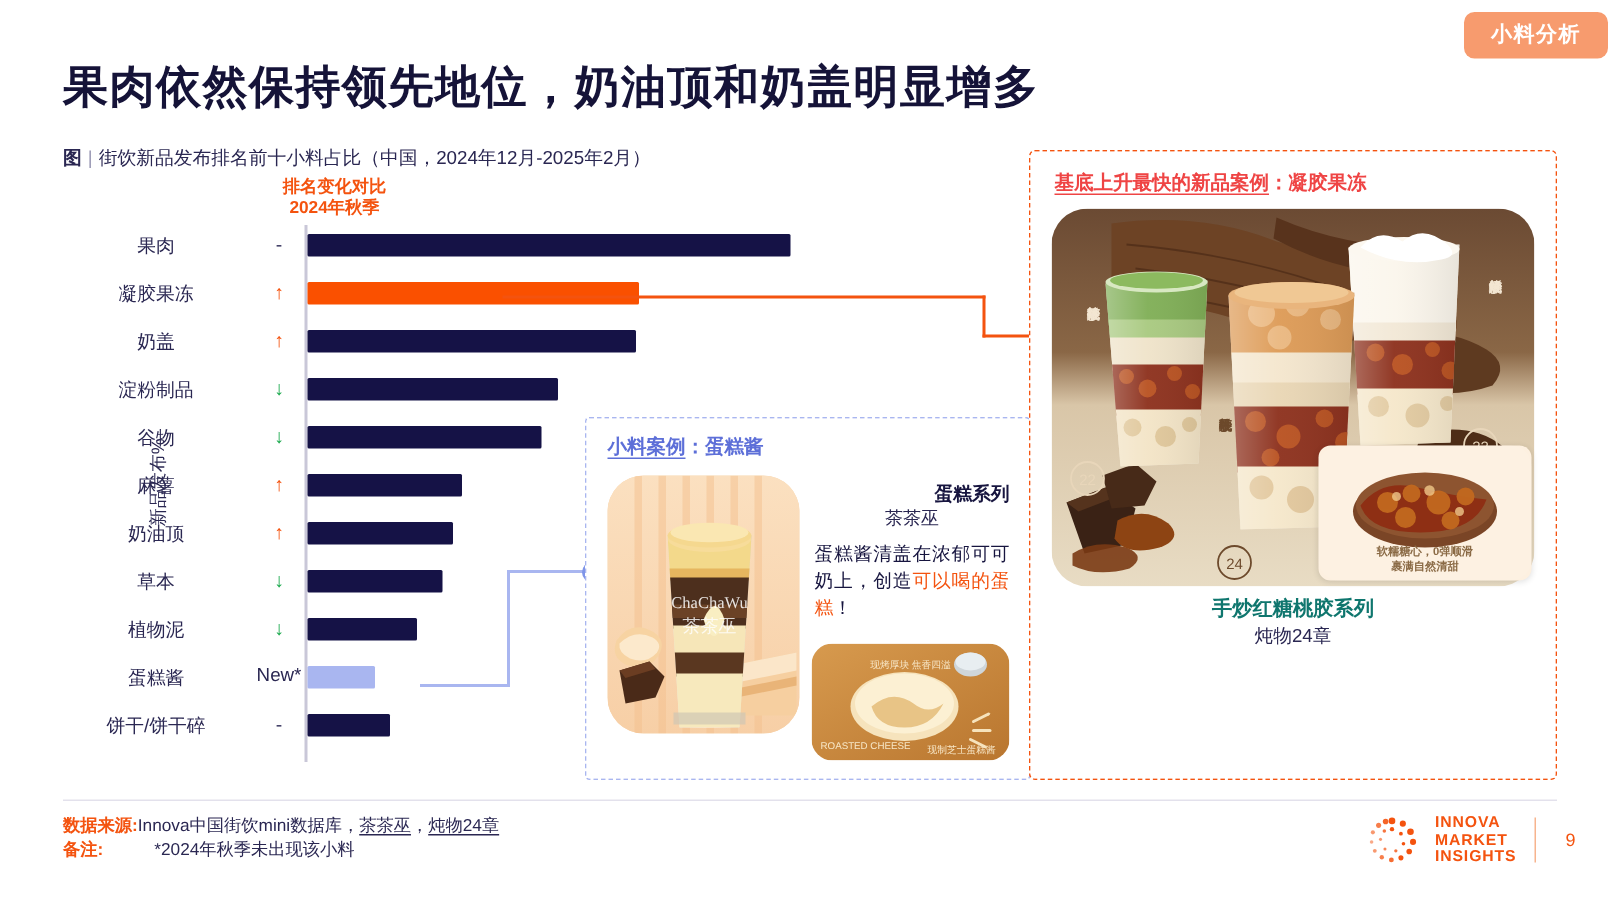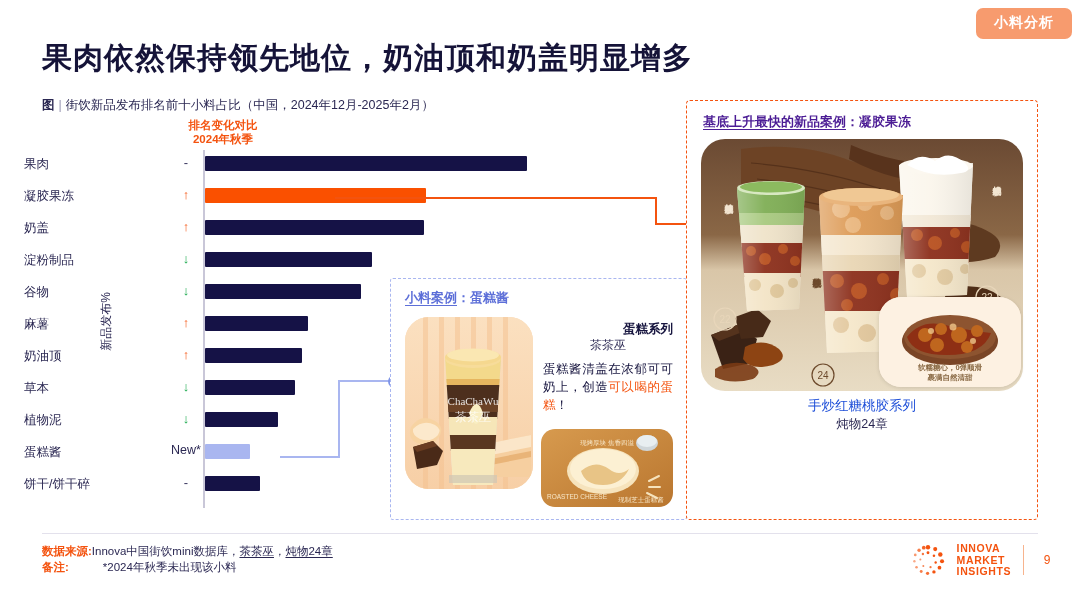"基底上升最快的新品案例：凝胶果冻" .panel-right .ptitle { color: #4c1d95 -> #ef4444 }
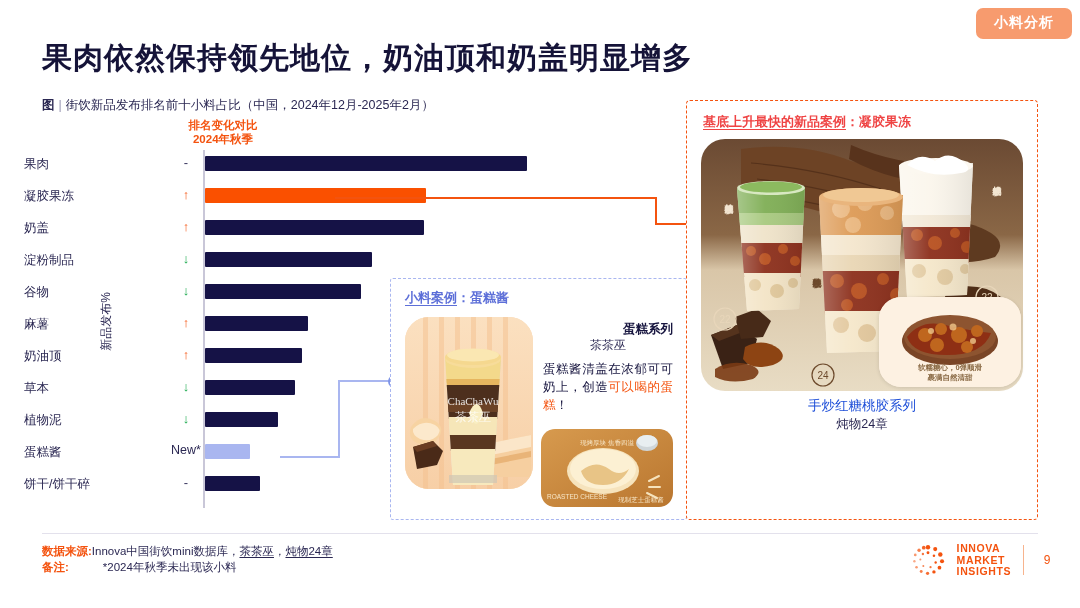"果肉" .row .cat { text-align: left -> center }
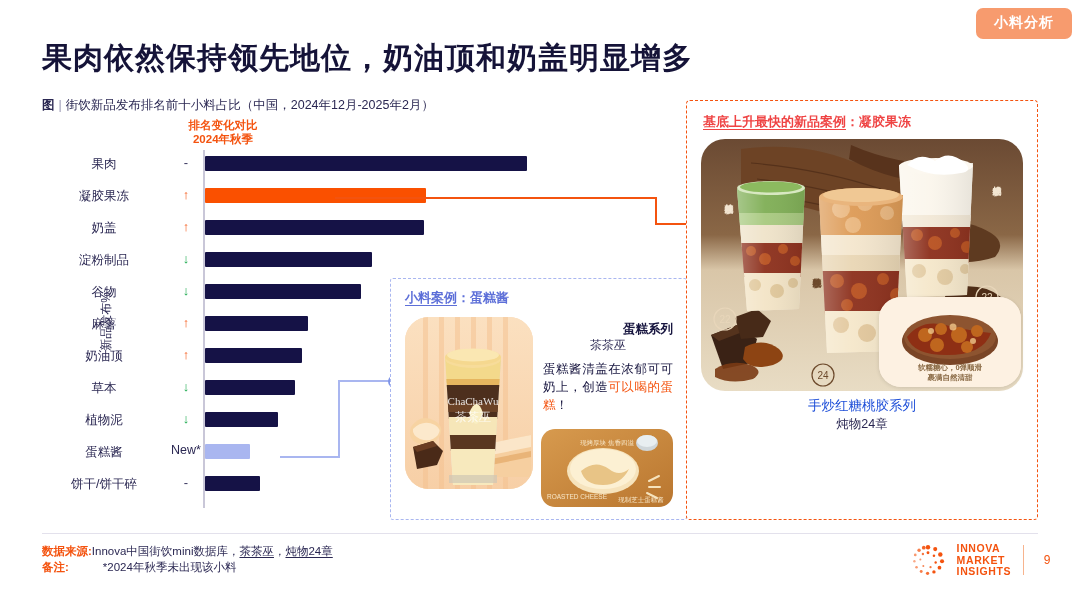"软糯糖心，0弹顺滑" .right-dish { border-radius: 22px -> 8px }
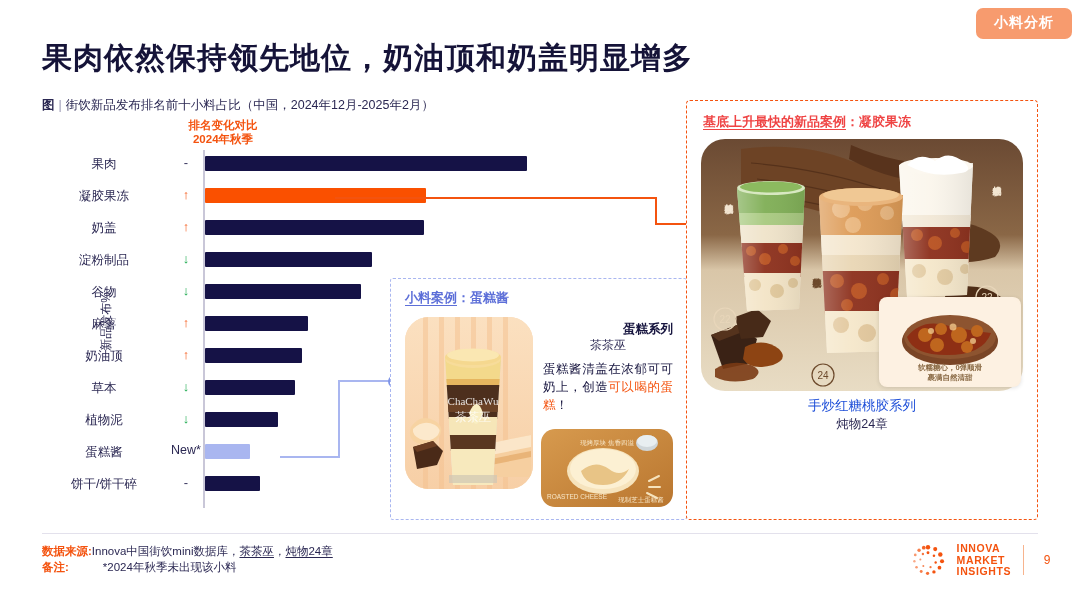"手炒红糖桃胶系列" .right-brand { color: #1d4ed8 -> #0f766e; font-weight: normal -> bold }
